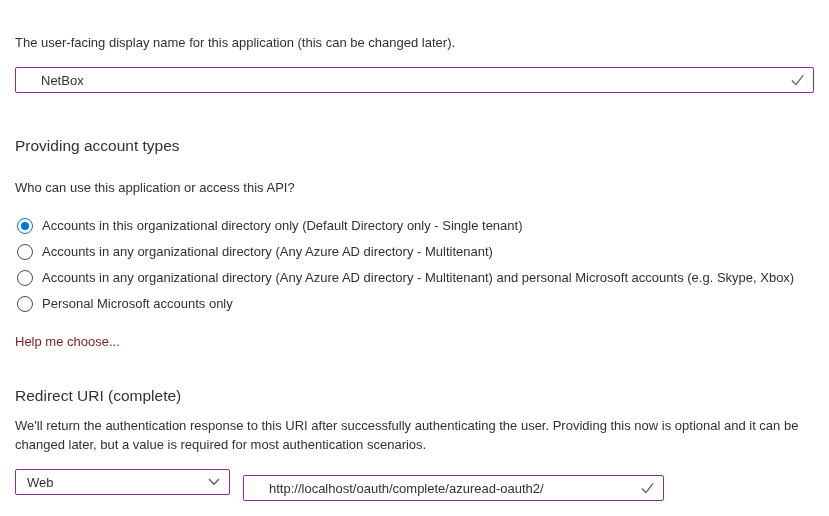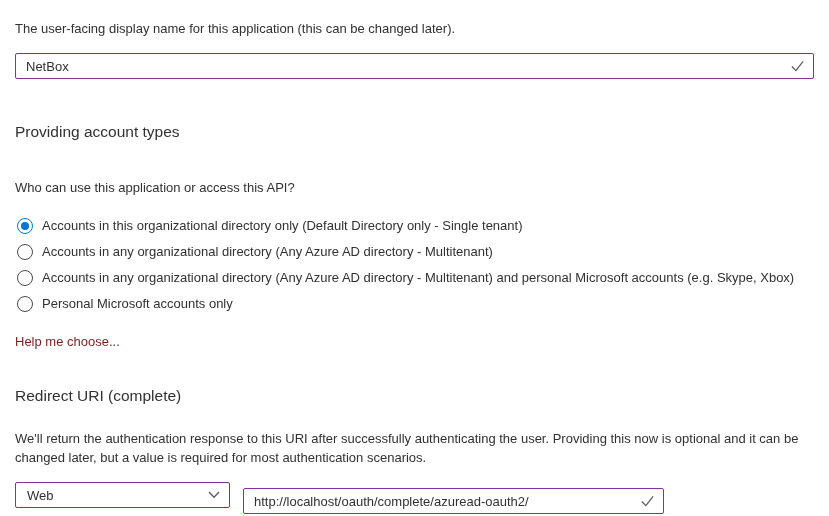"The user-facing display name for" .name-desc { margin-top: 8px -> 22px }
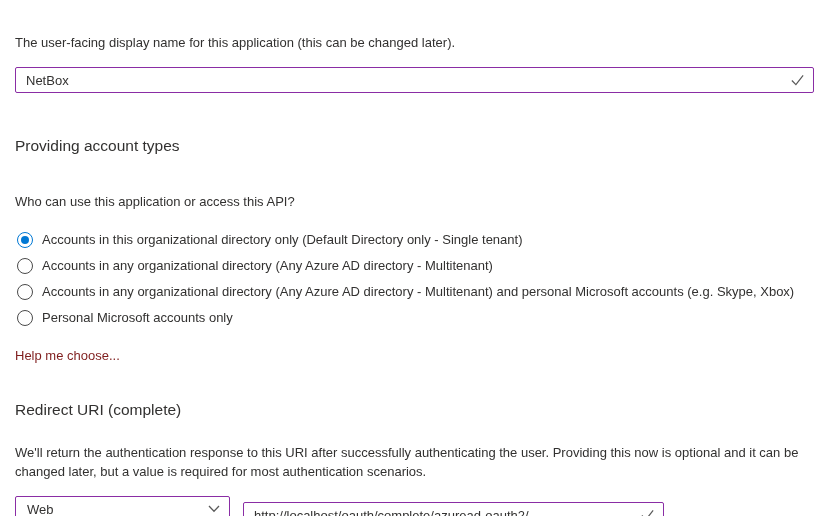"NetBox" .text-input { padding: 0 30px 0 10px -> 0 30px 0 25px }
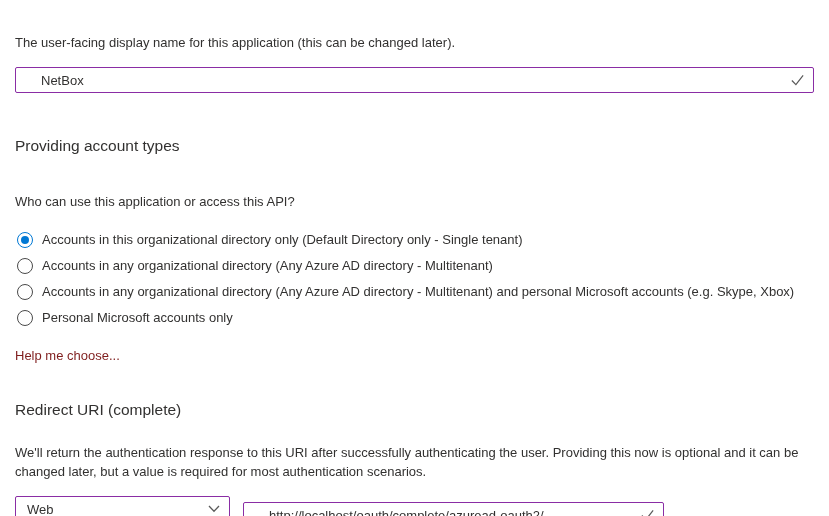"Who can use this application" .question-text { margin-top: 36px -> 22px }
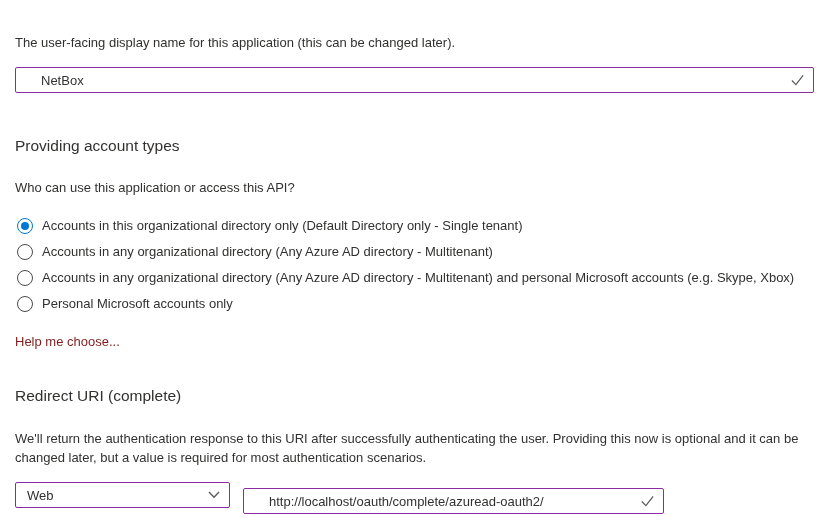"We'll return the authentication response" .redirect-desc { margin-top: 23px -> 10px }
